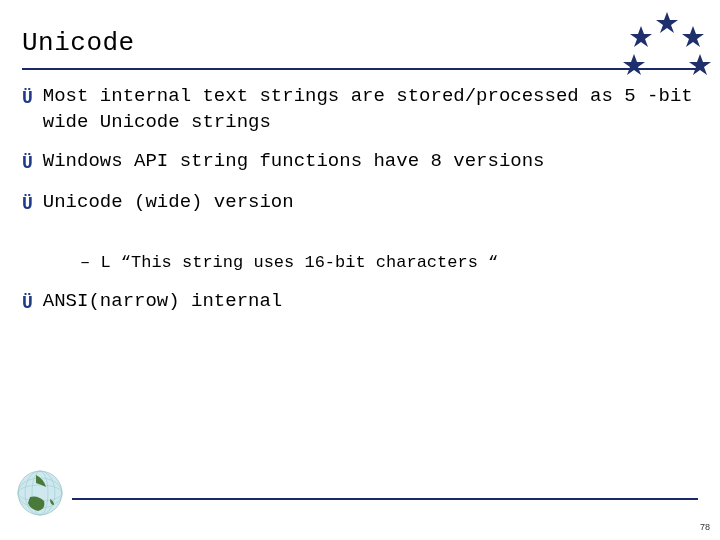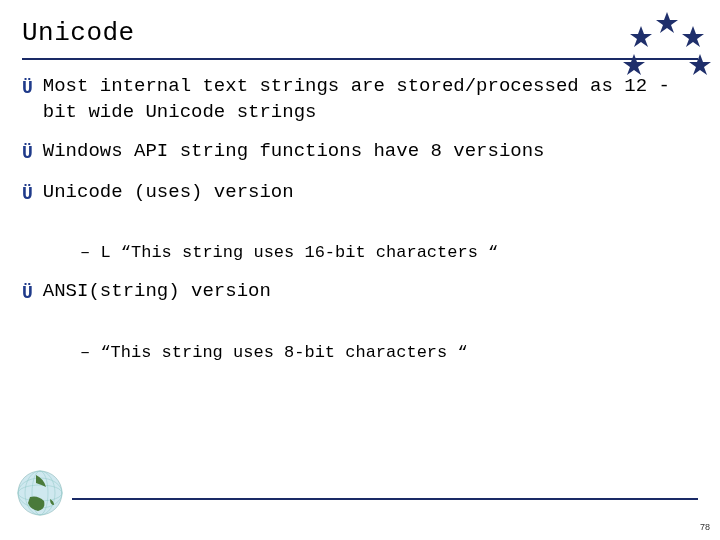"Unicode" .slide { padding: 18px 22px 0 22px -> 28px 22px 0 22px }
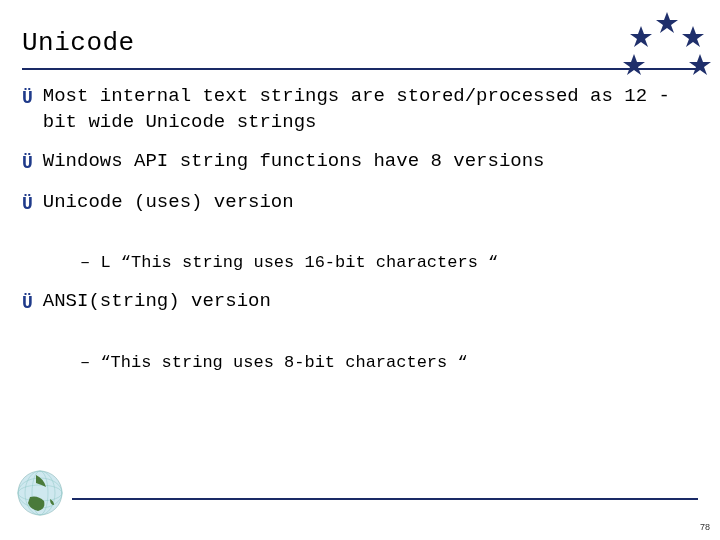"Most internal text strings are" span.text { text: 12 -> 5 }
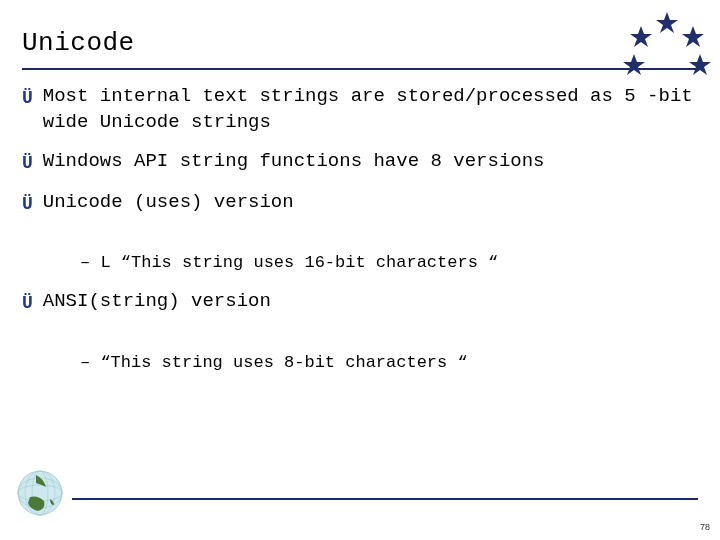"Unicode (uses) version" span.text { text: uses -> wide }
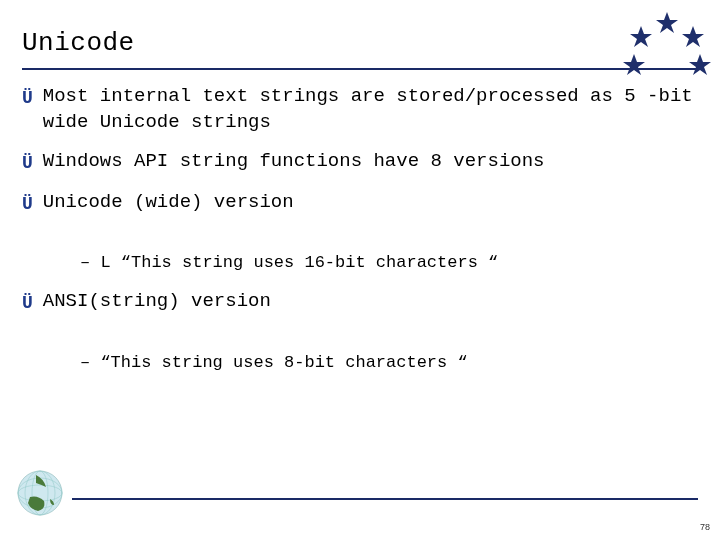"ANSI(string) version" span.text { text: string) version -> narrow) internal }
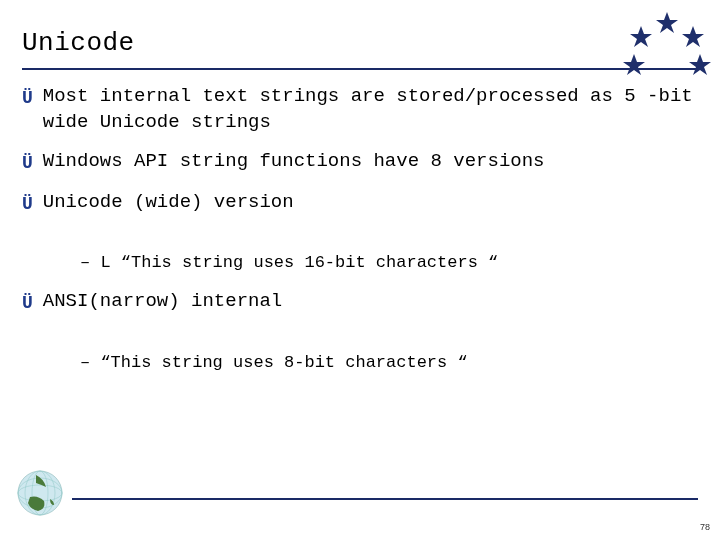"“This string uses 8-bit characters" ul.sub { html: <ul> <li> “This string uses 8-bit characters “</li> </ul> -> none }
